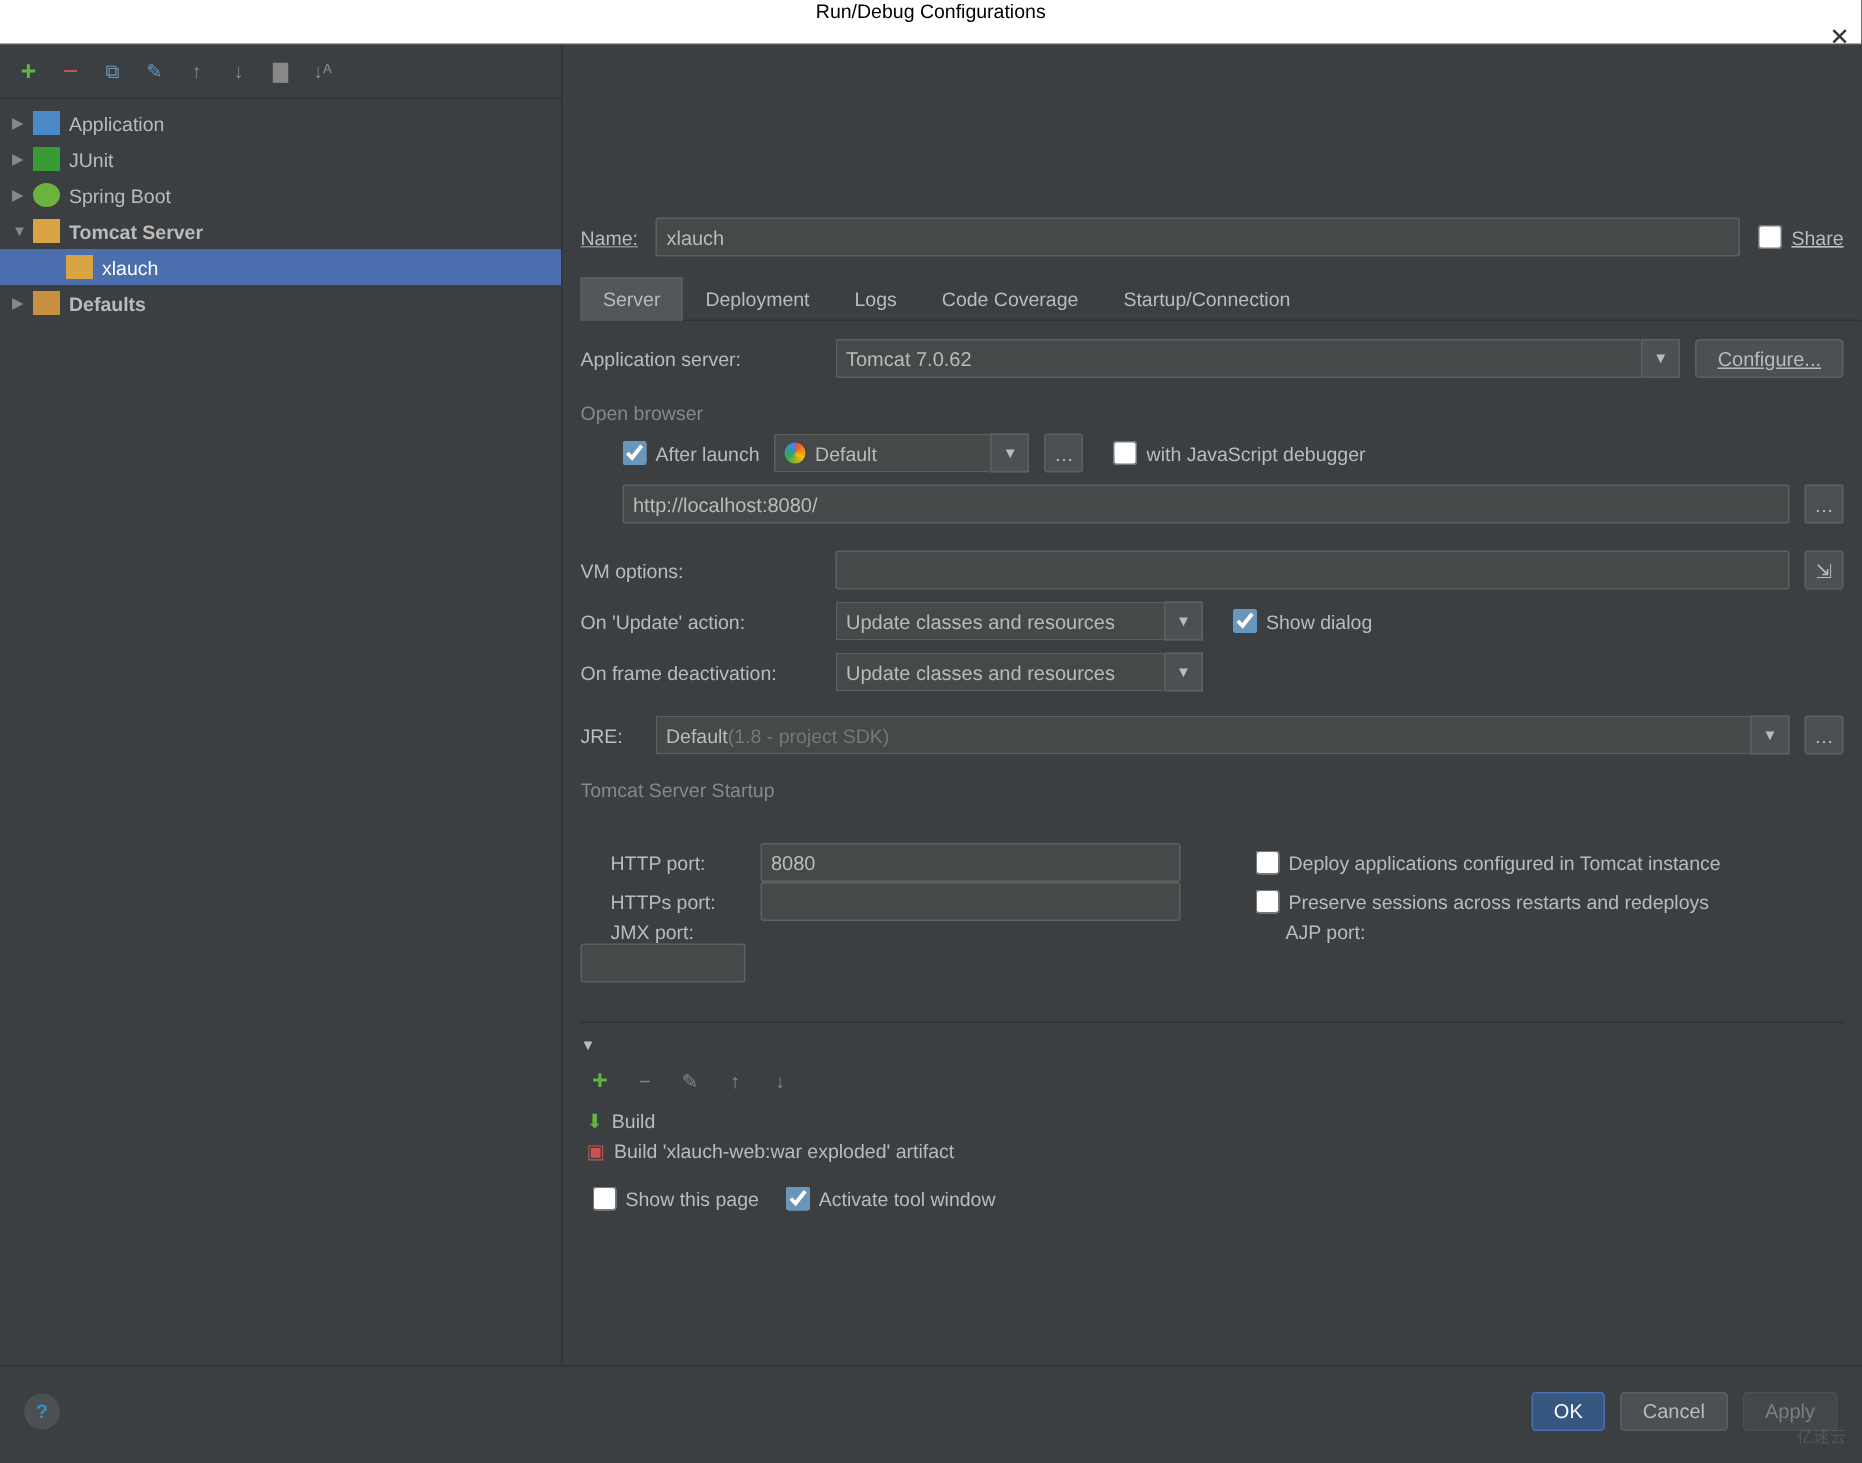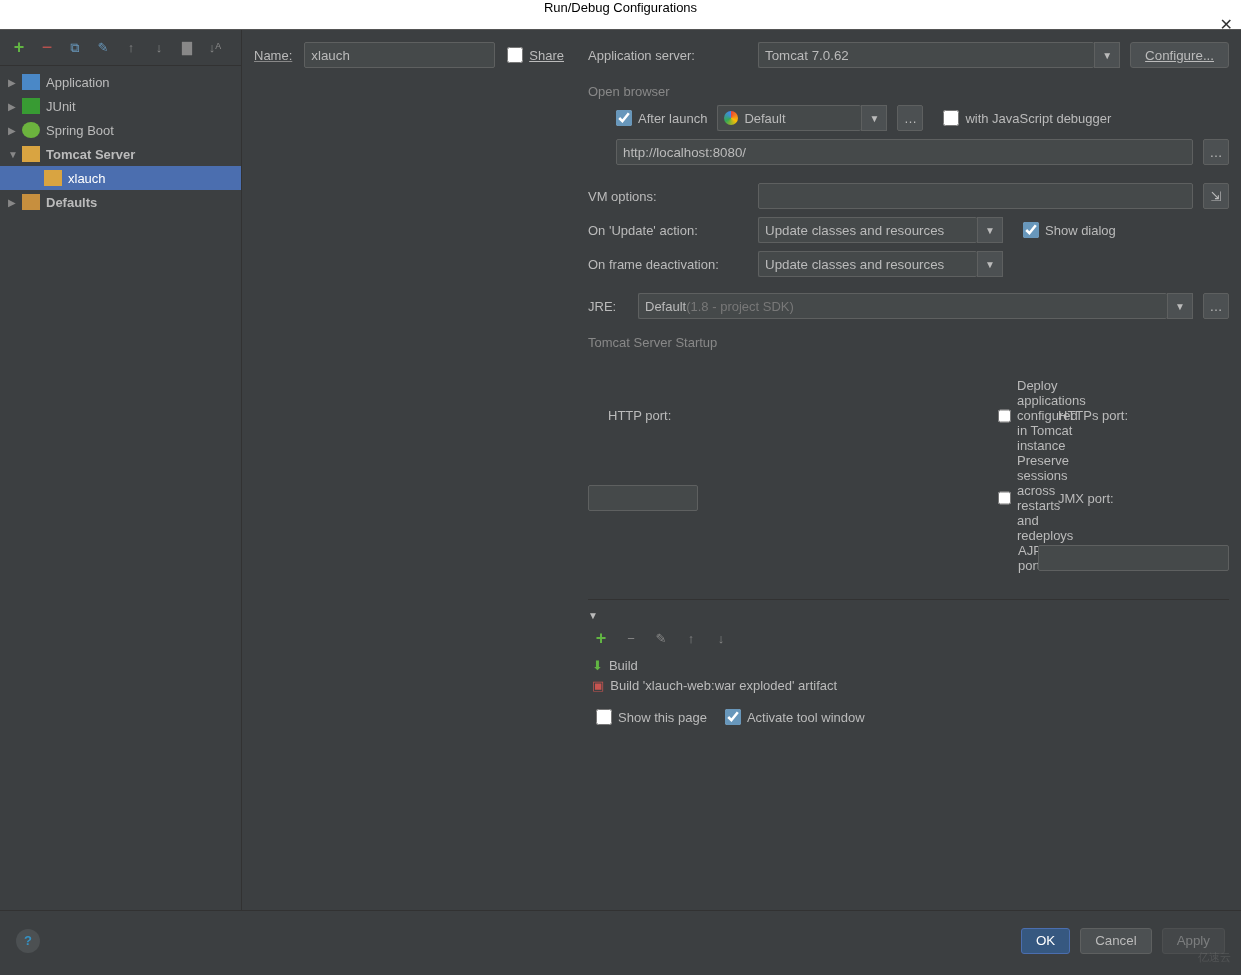"Name:" .main { flex-direction: row -> column }
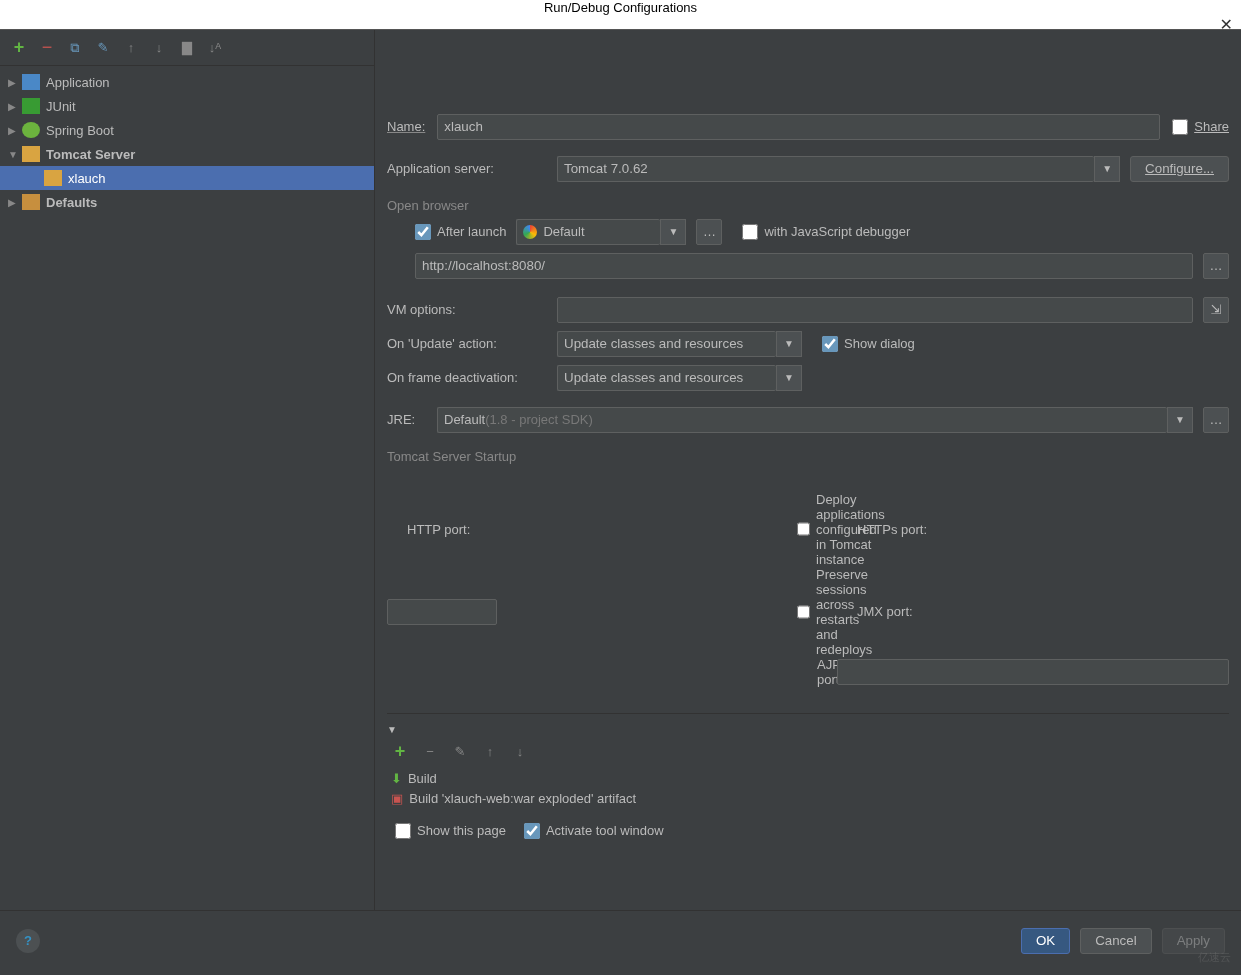"Server" div.tabs { html: none -> <div> <div>Server</div> <div>Deployment</div> <div>Logs</div> <div>Code Coverage</div> <div>Startup/Connection</div> </div> }
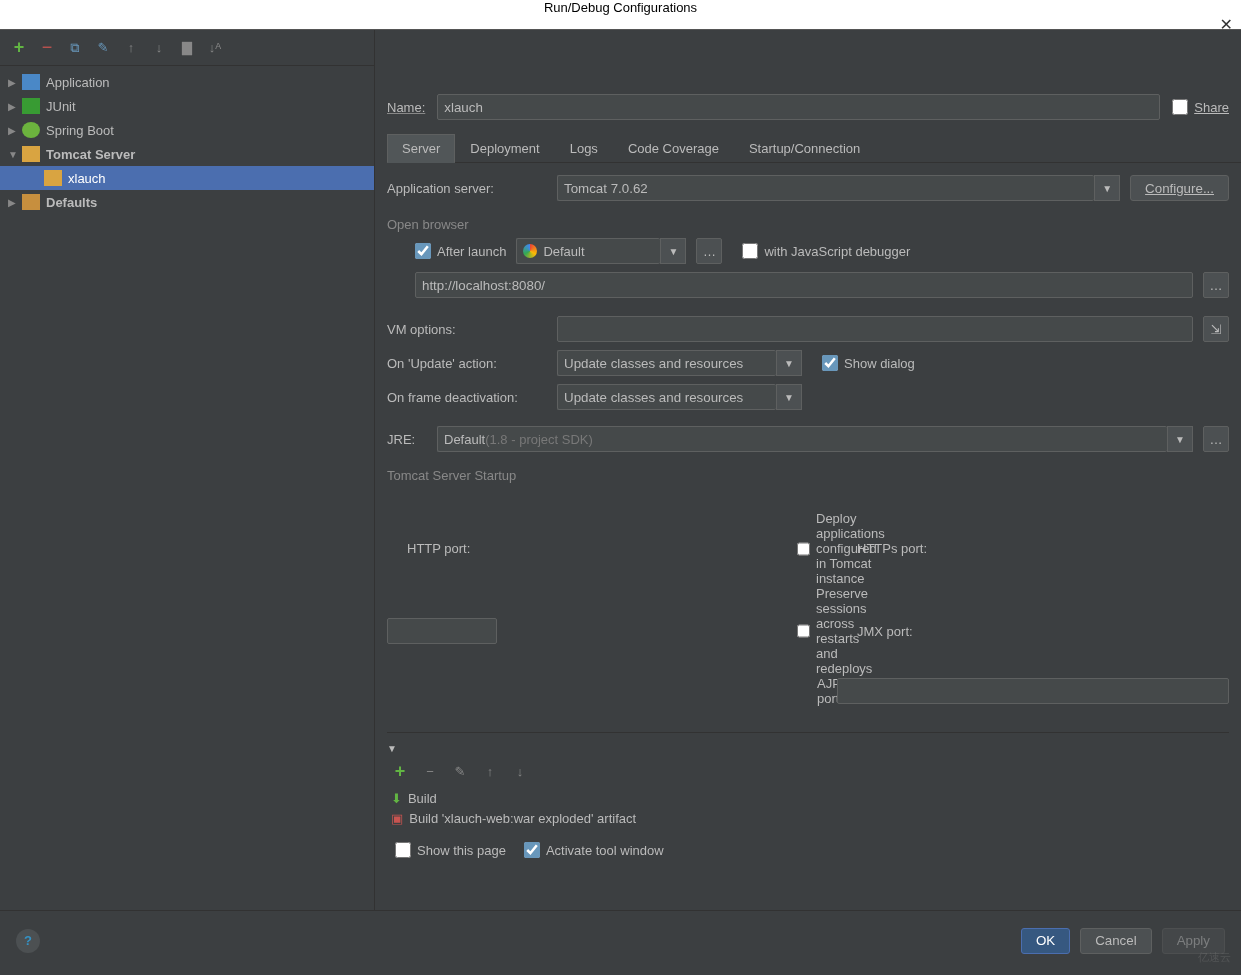"8080" input.input { html: none -> <input> }
